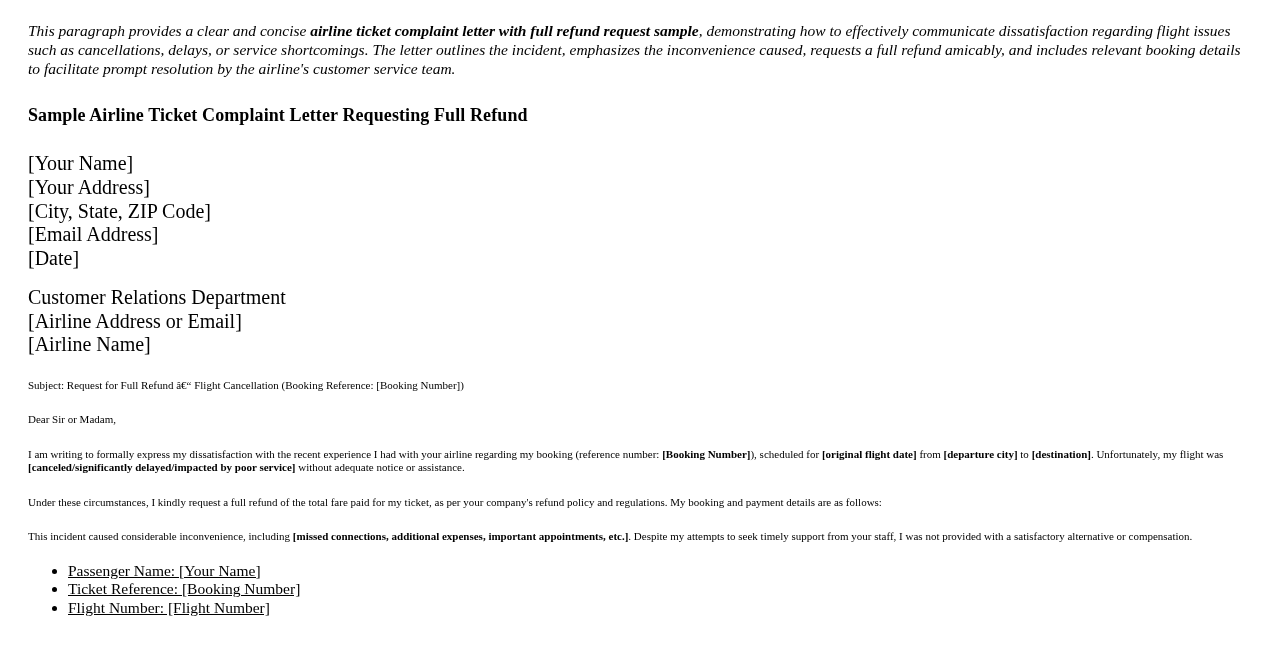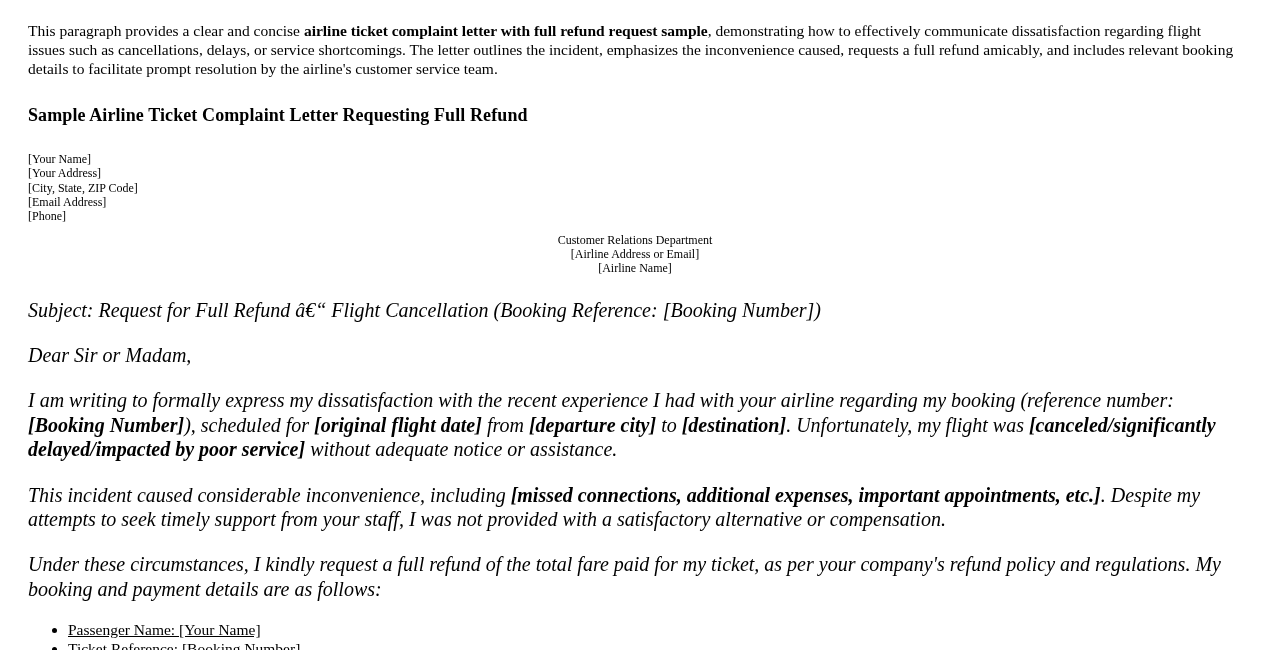"This paragraph provides a clear" p.intro { font-style: none -> italic }
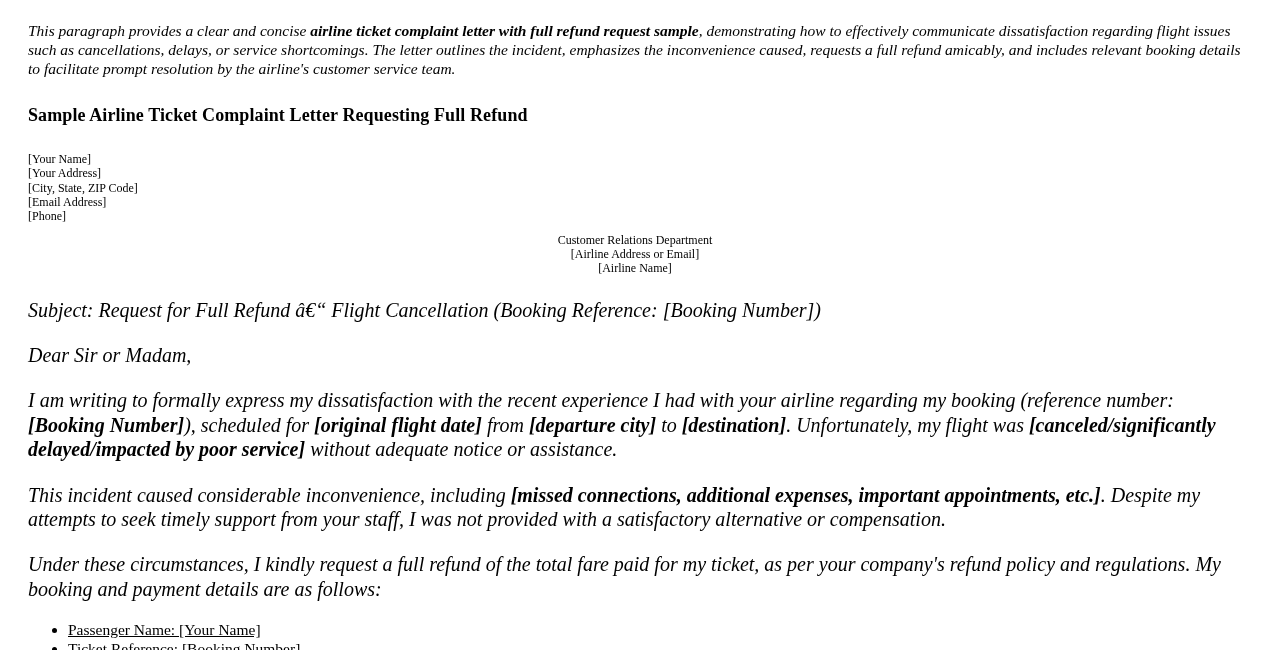"[Your Name]" .block { font-size: 12px -> 20px }
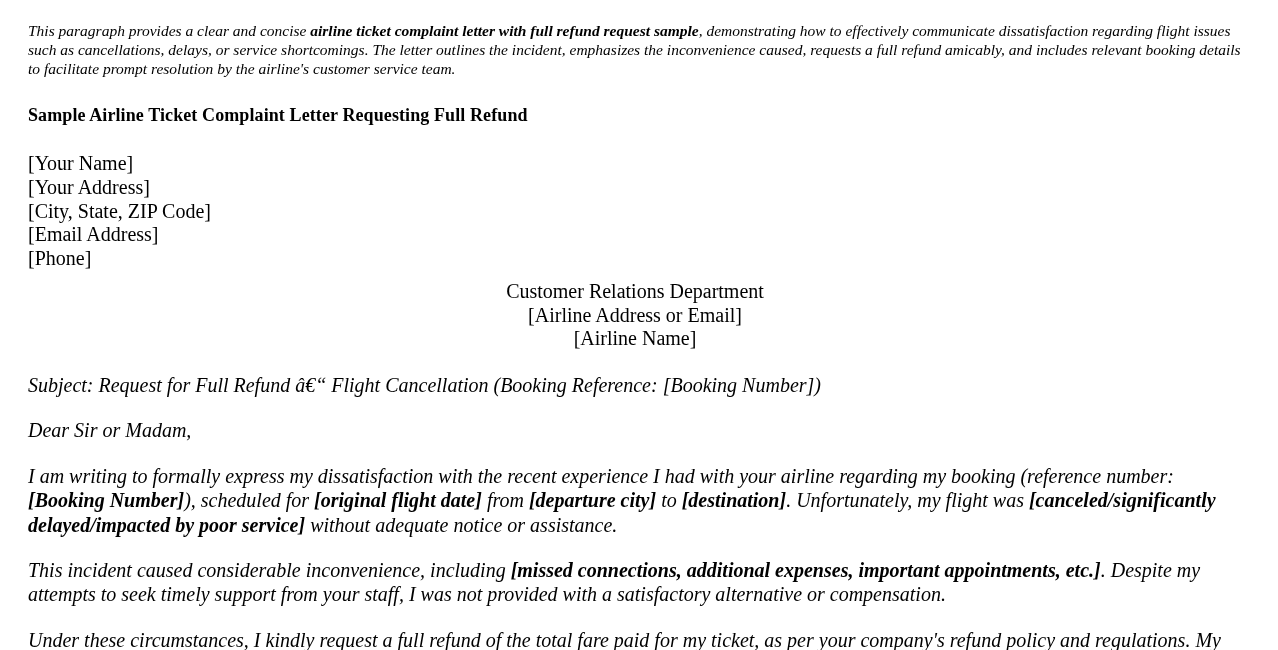"[Phone]" span.line { text: Phone -> Date }
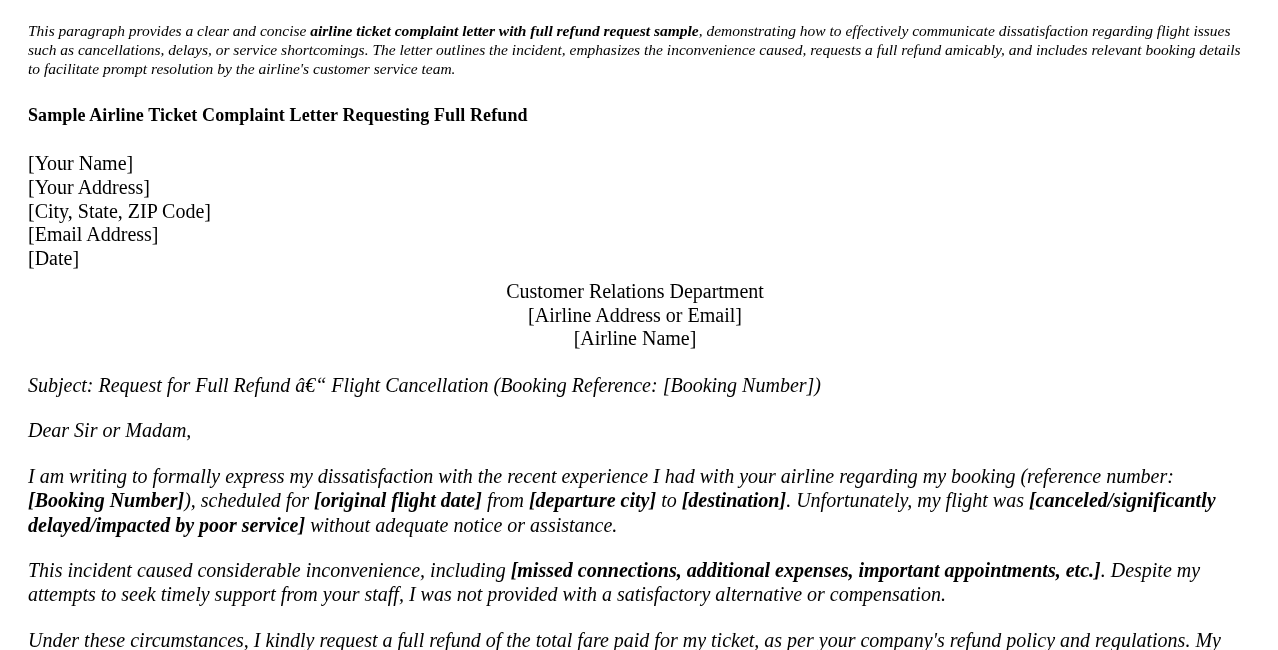"Customer Relations Department" .recipient-block { margin-top: 10px -> 16px; text-align: center -> none }
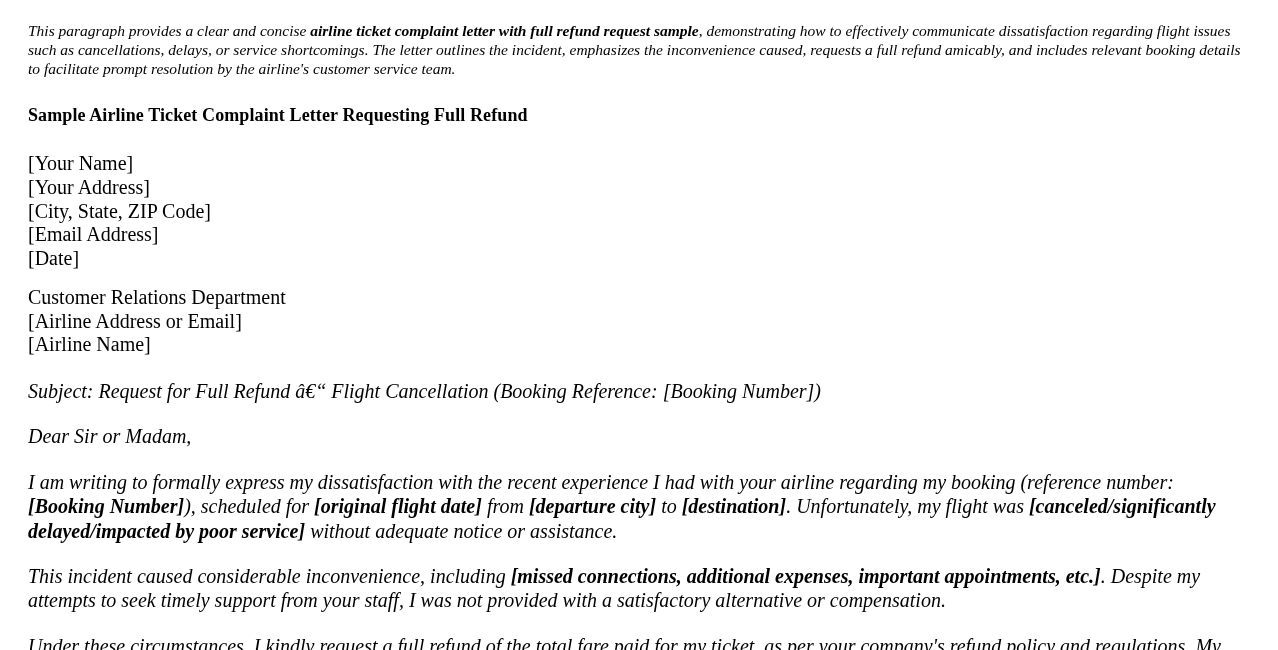"Subject: Request for Full Refund" .para { font-size: 20px -> 11px; font-style: italic -> none }
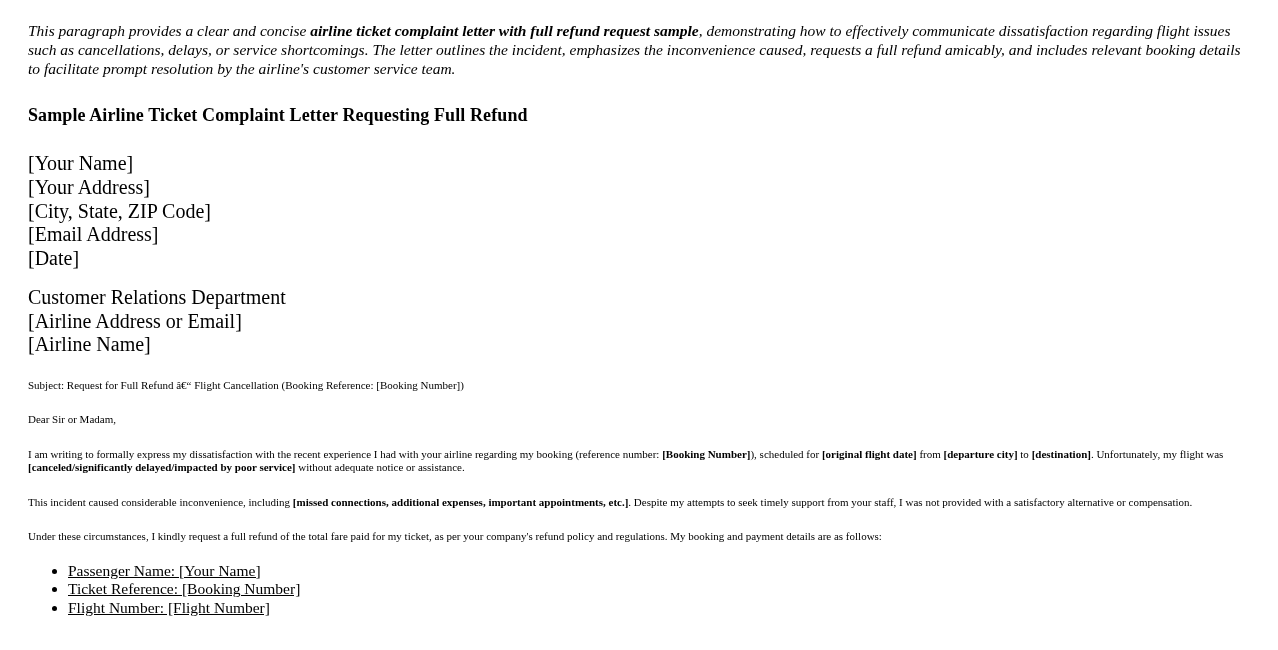"This incident caused considerable" p.para { order: before "Under these circumstances, I kindly" -> after "Under these circumstances, I kindly" }
